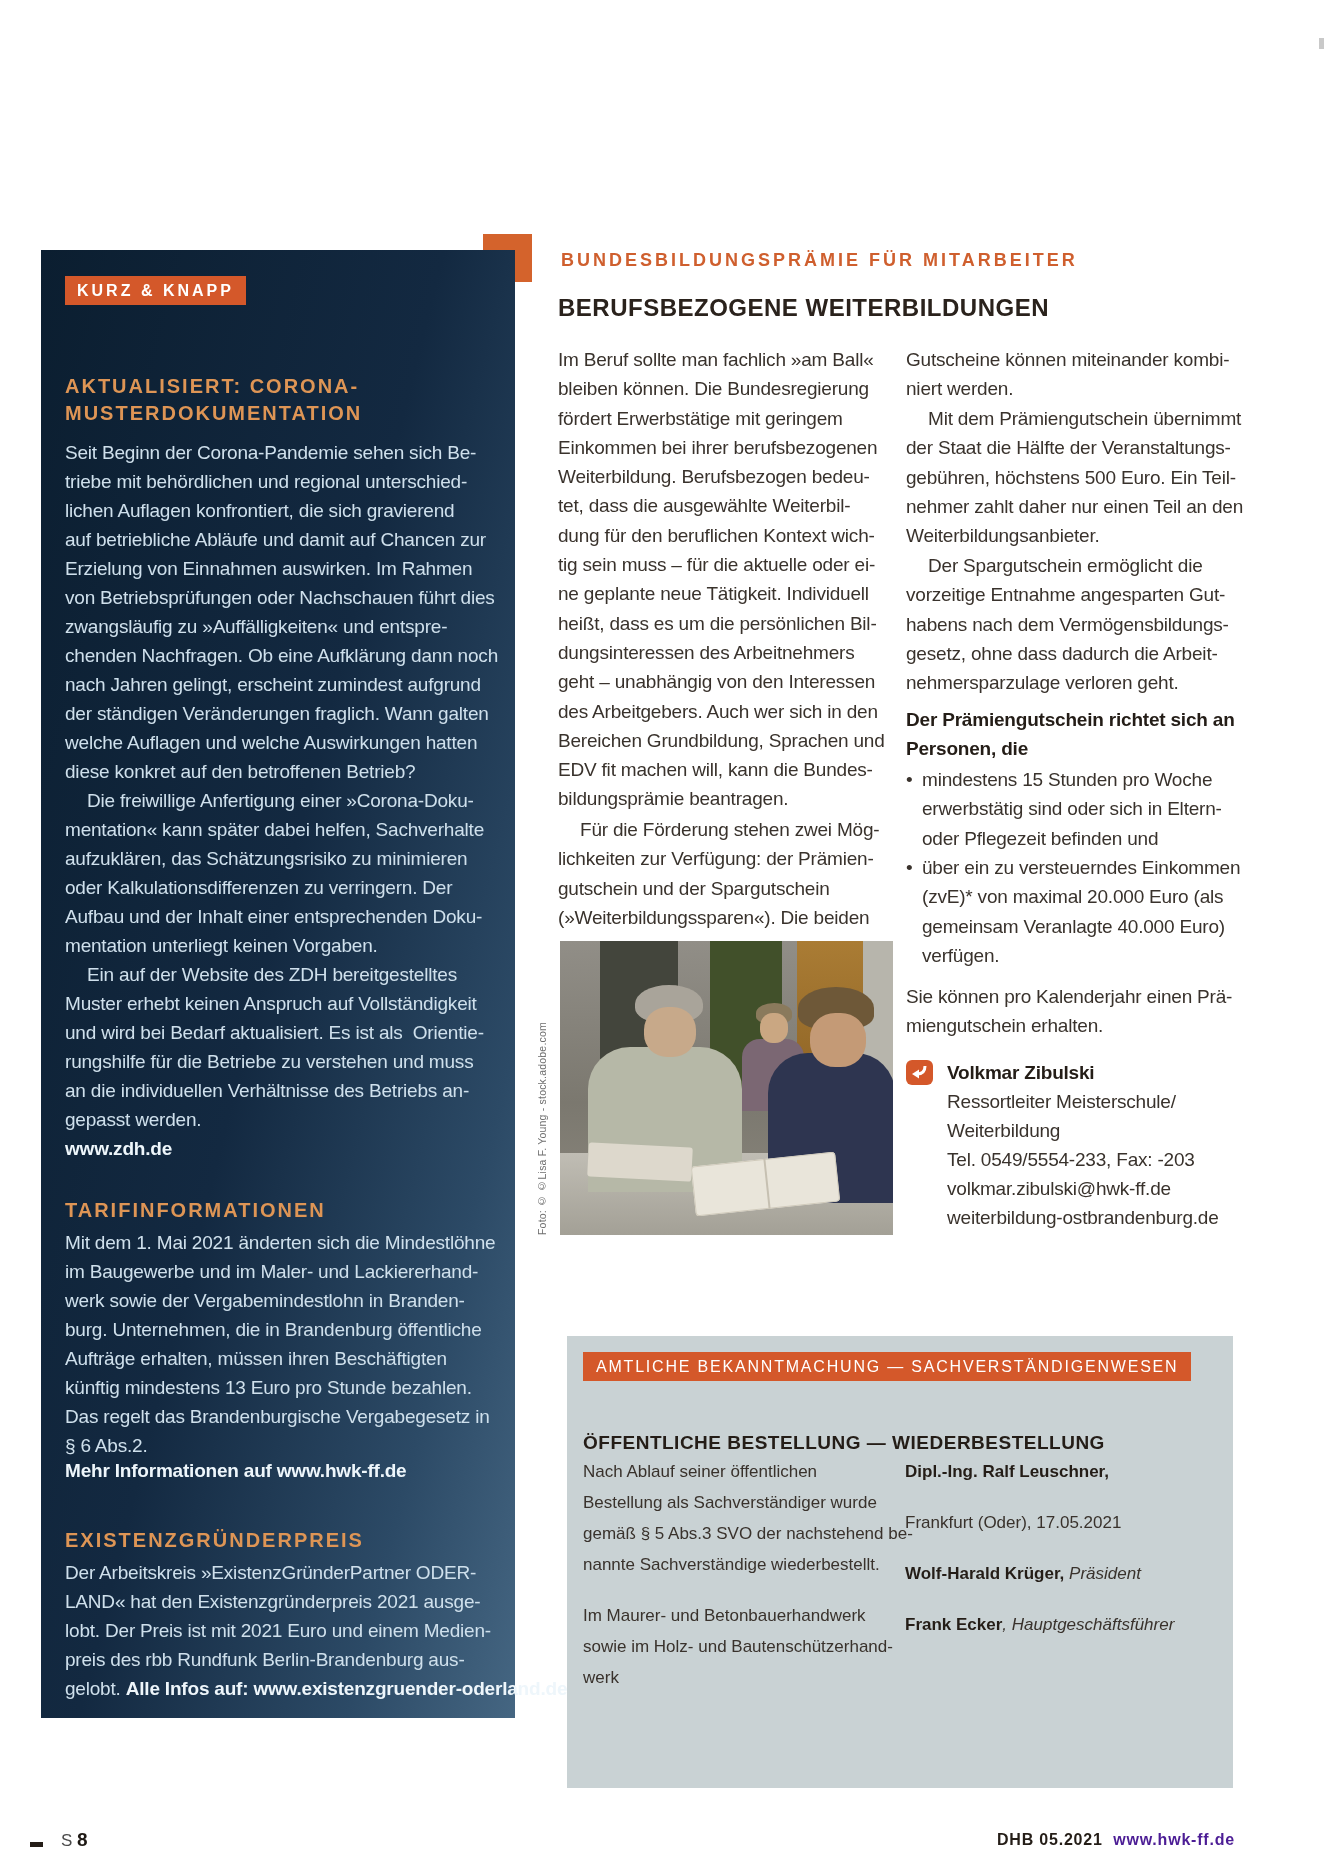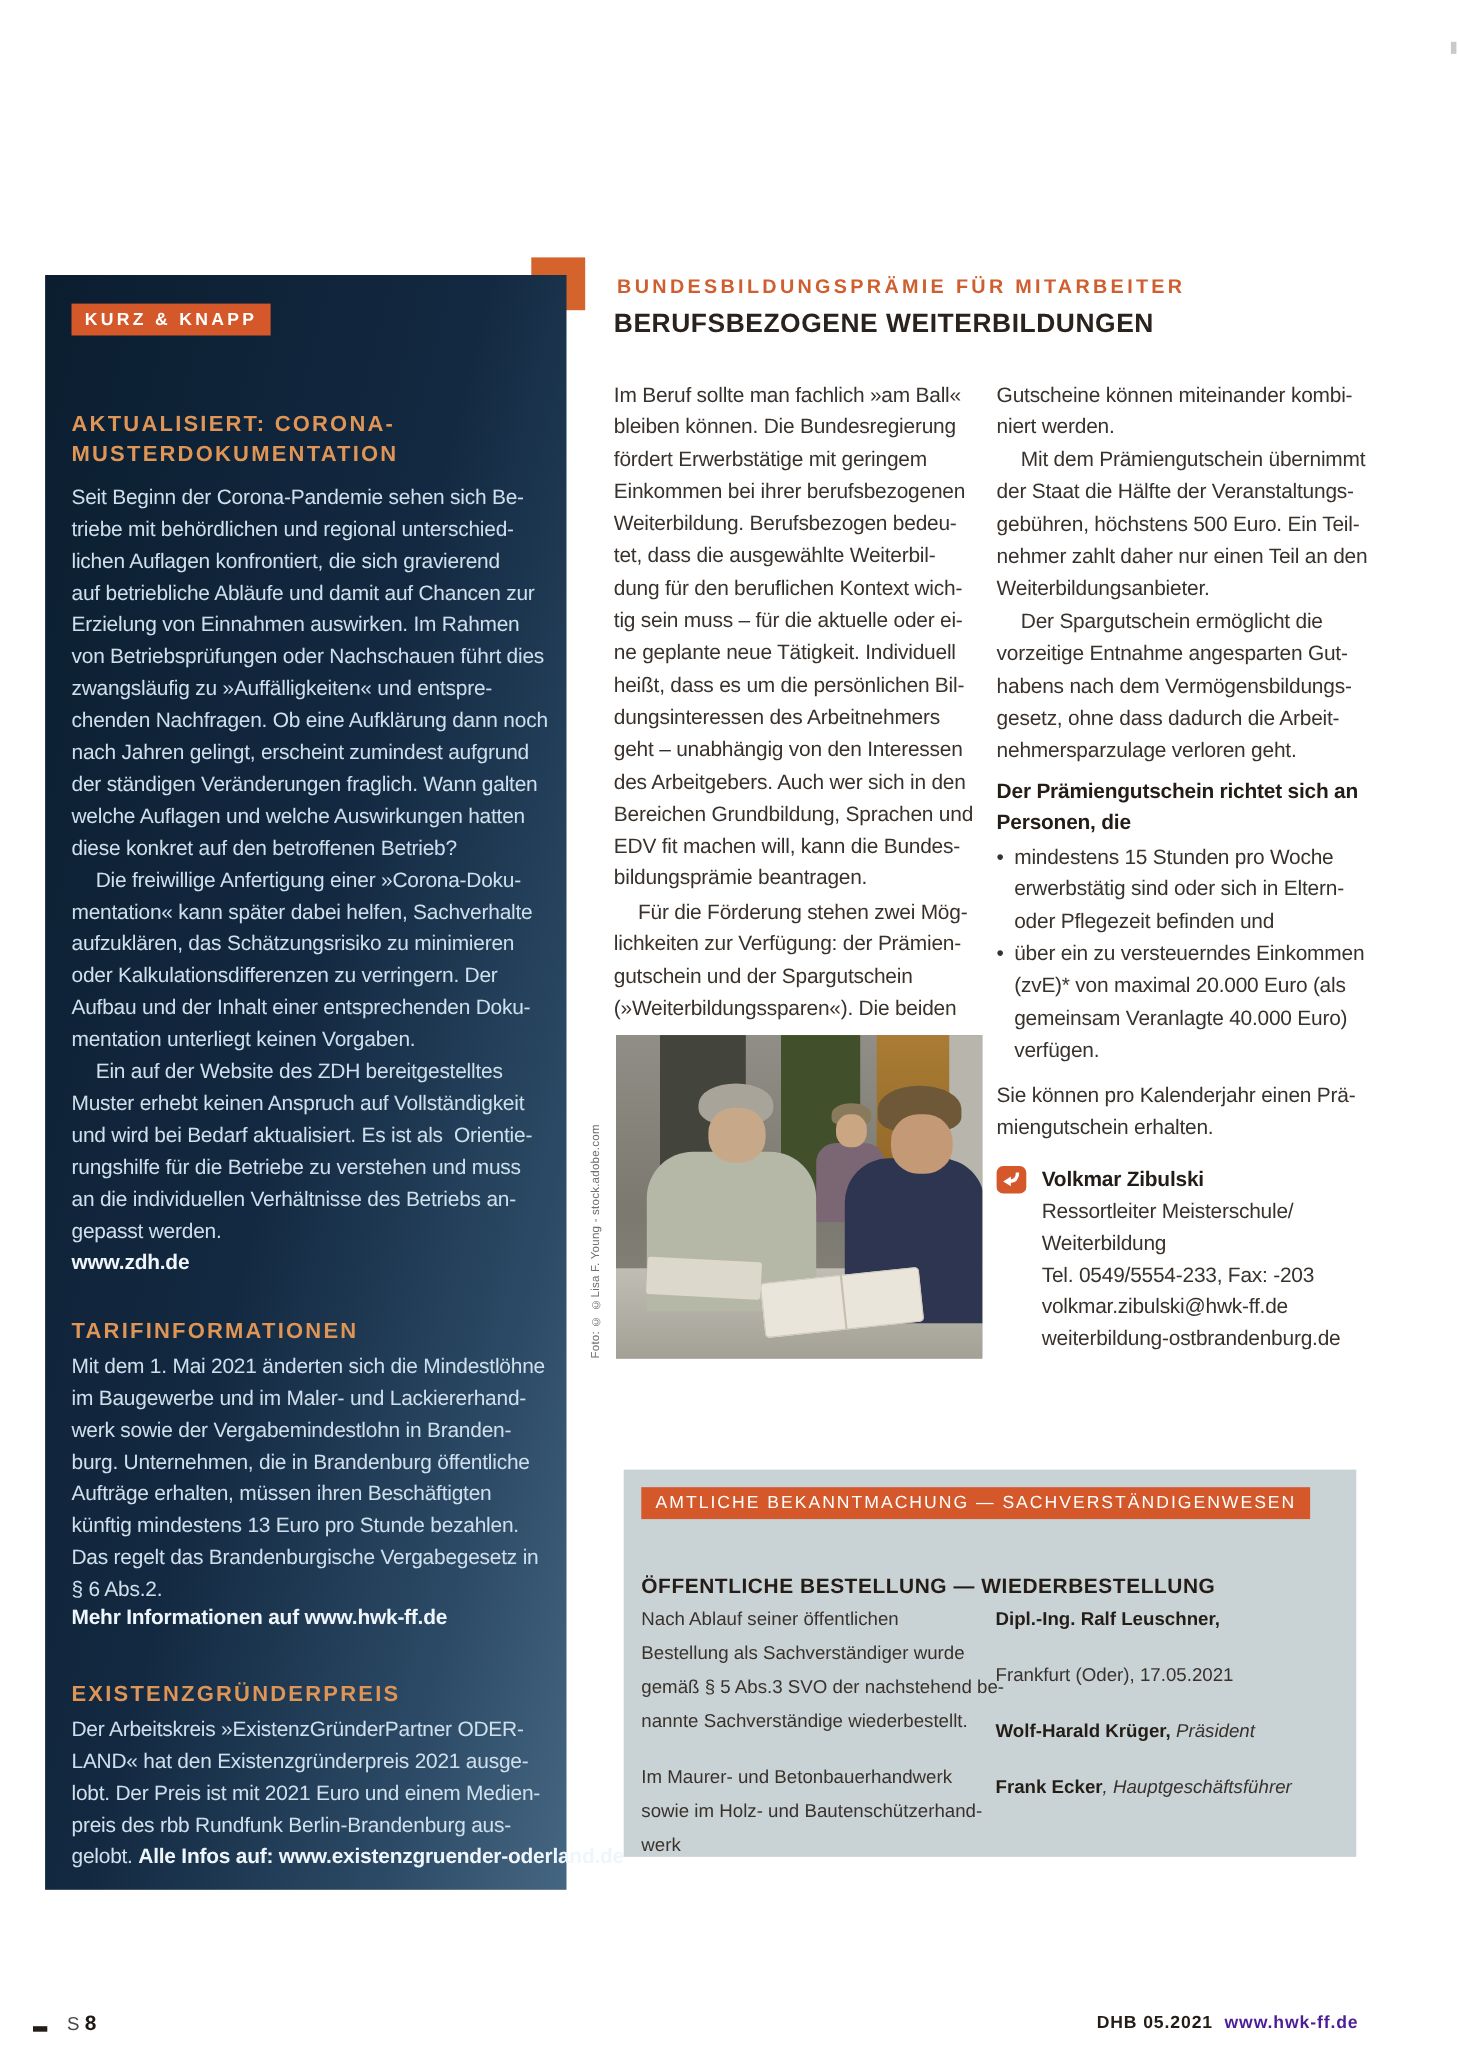"BERUFSBEZOGENE WEITERBILDUNGEN" .headline { top: 265px -> 278px }
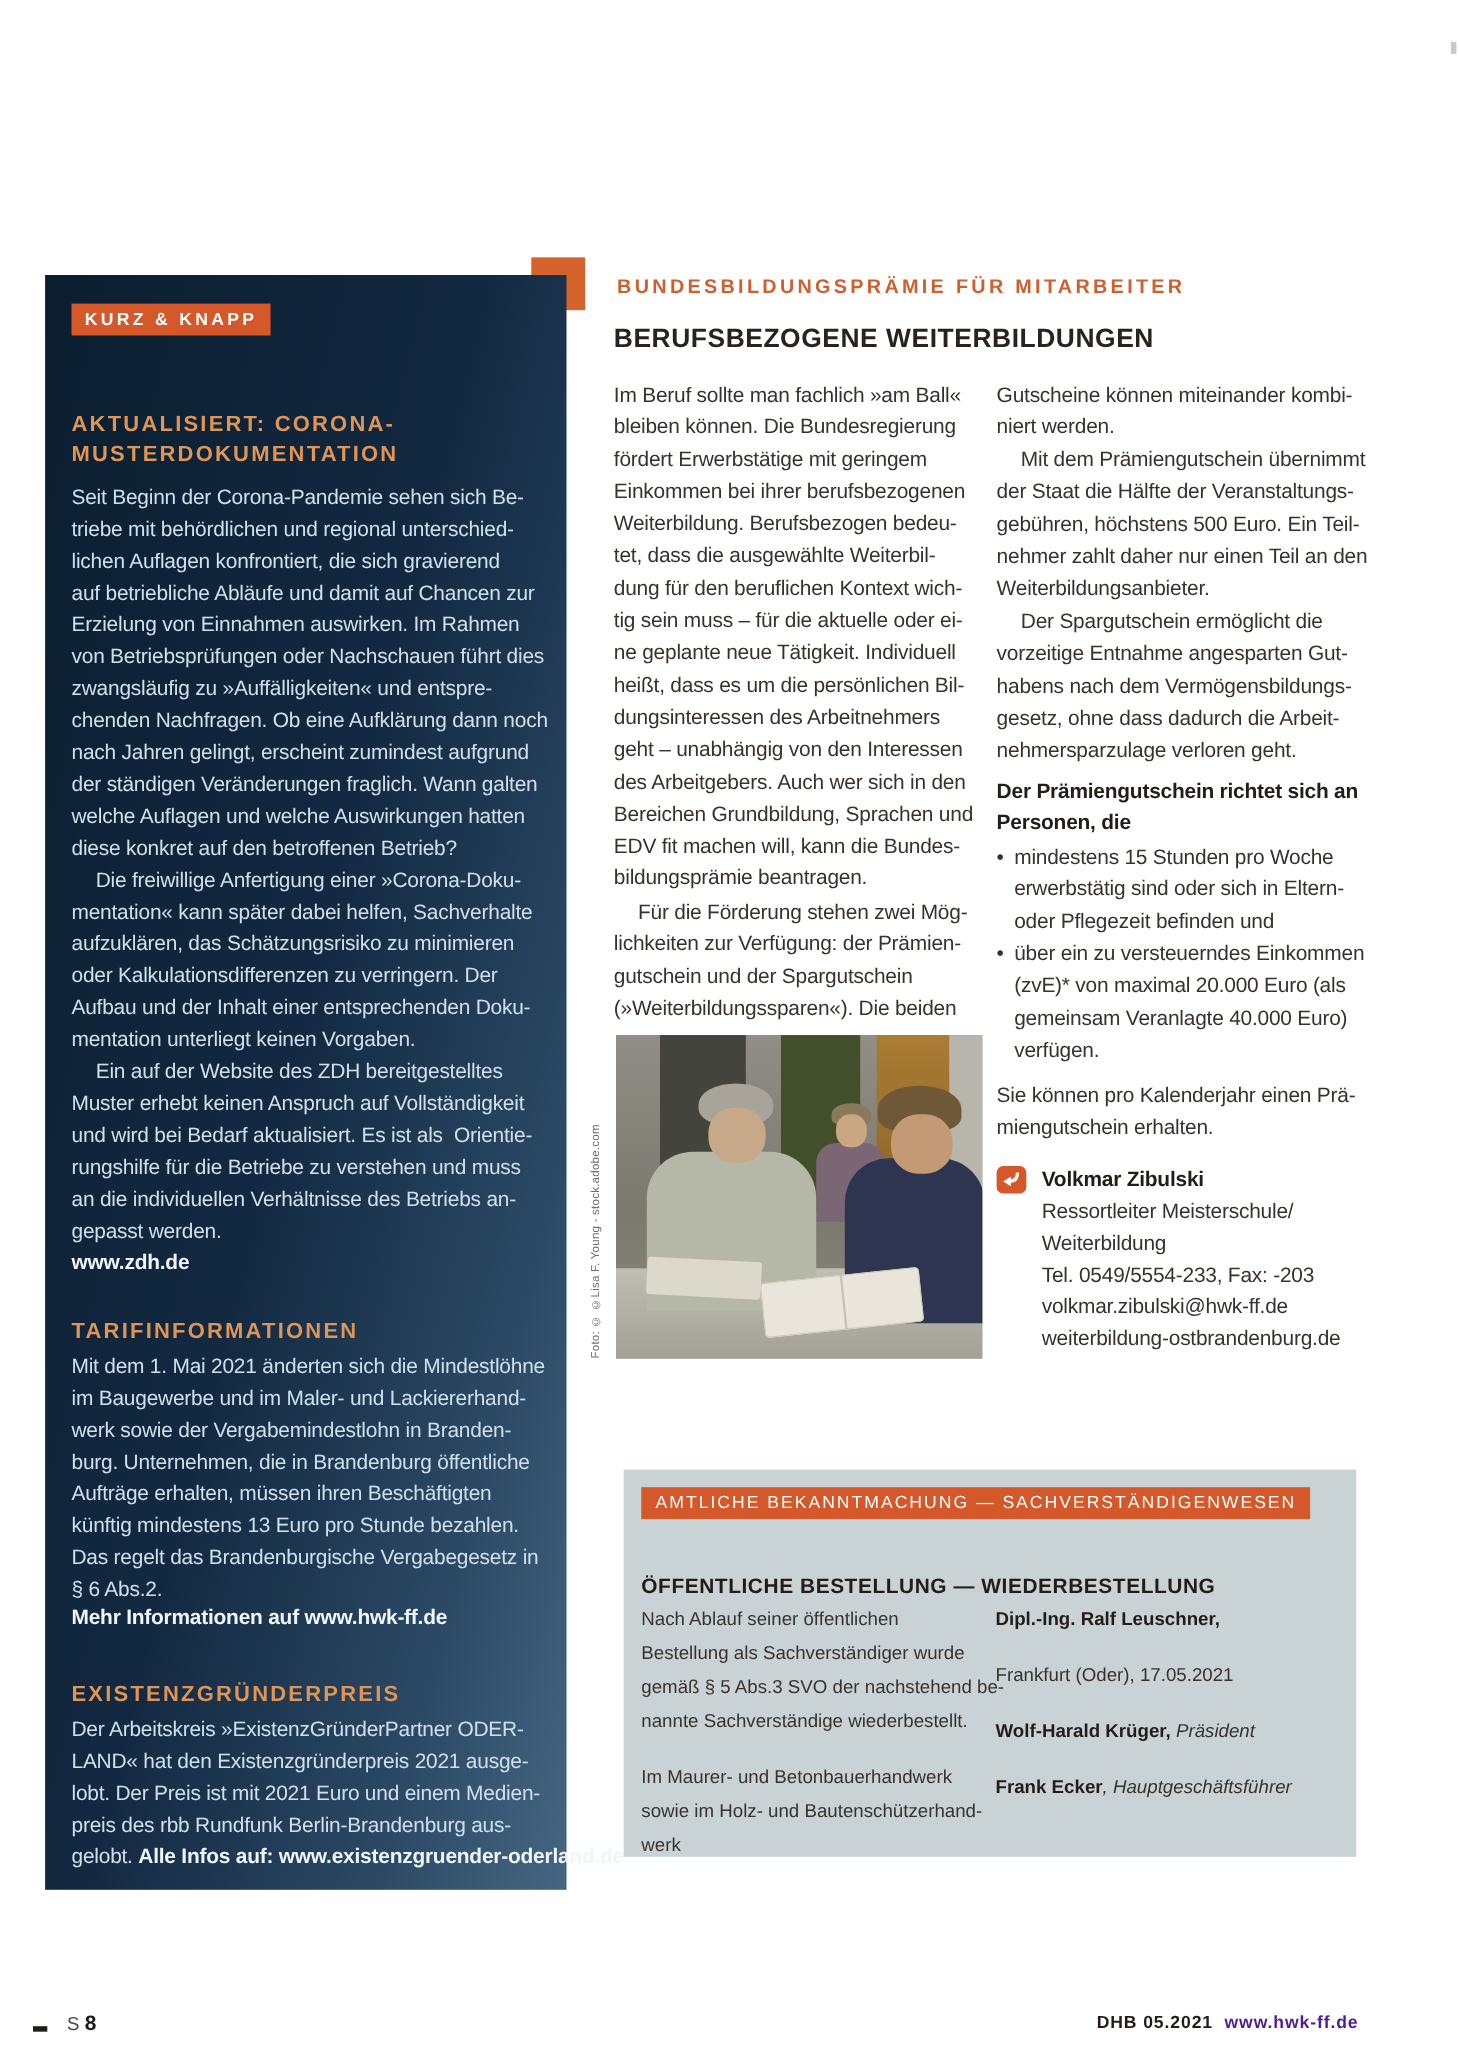"AMTLICHE BEKANNTMACHUNG —" .notice { height: 352px -> 452px }
